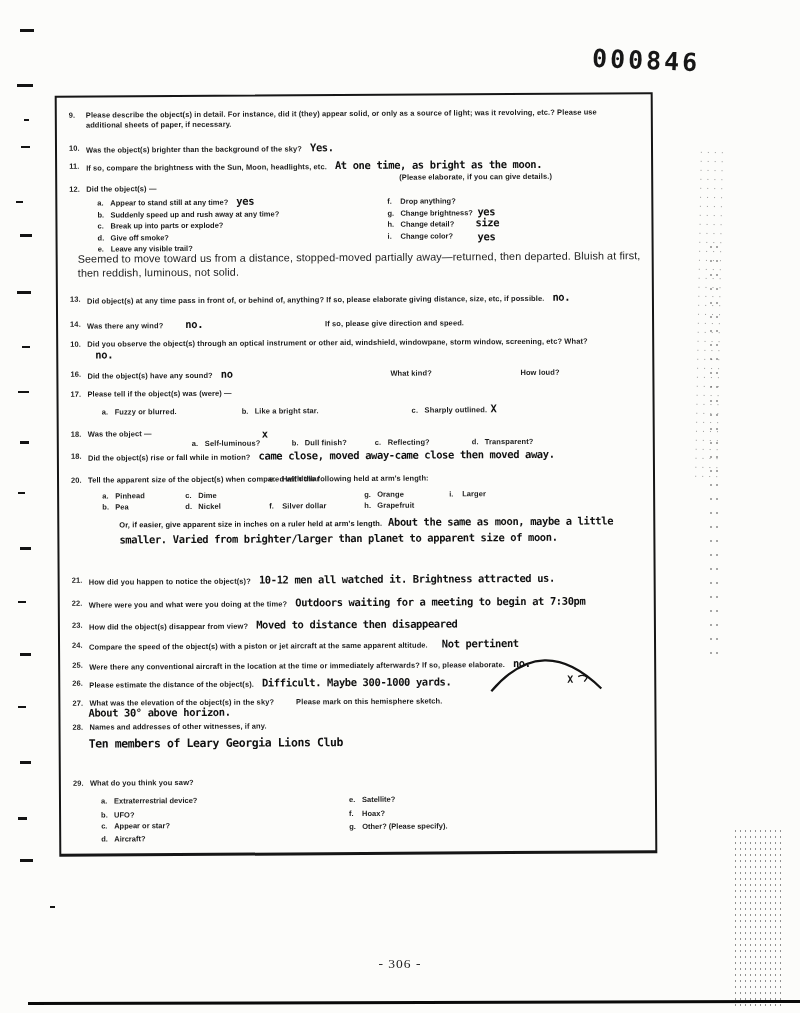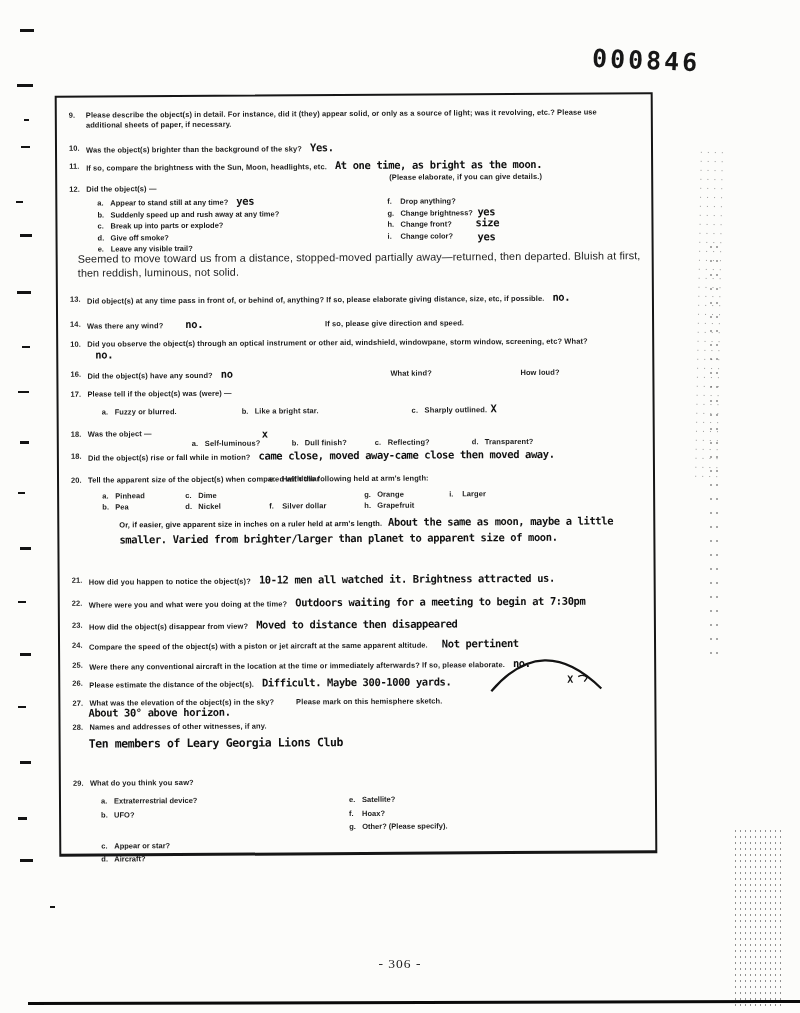"(Please elaborate, if you can" div.q { left: 332px -> 342px }
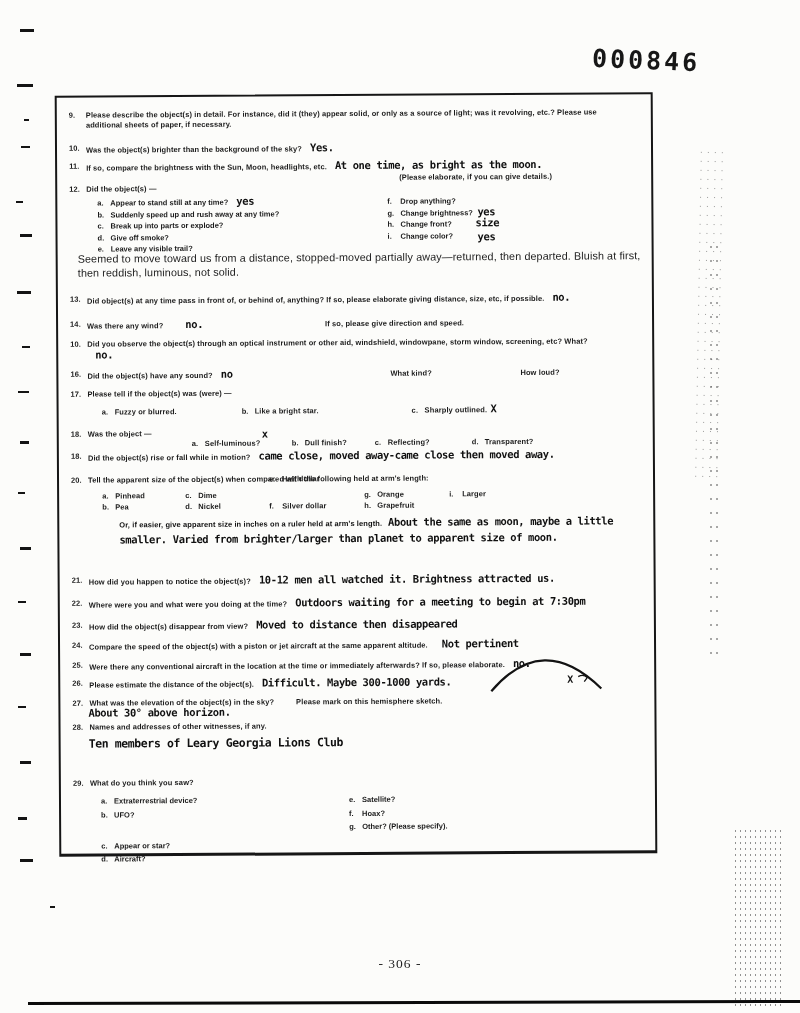"Change front?" span { text: front -> detail }
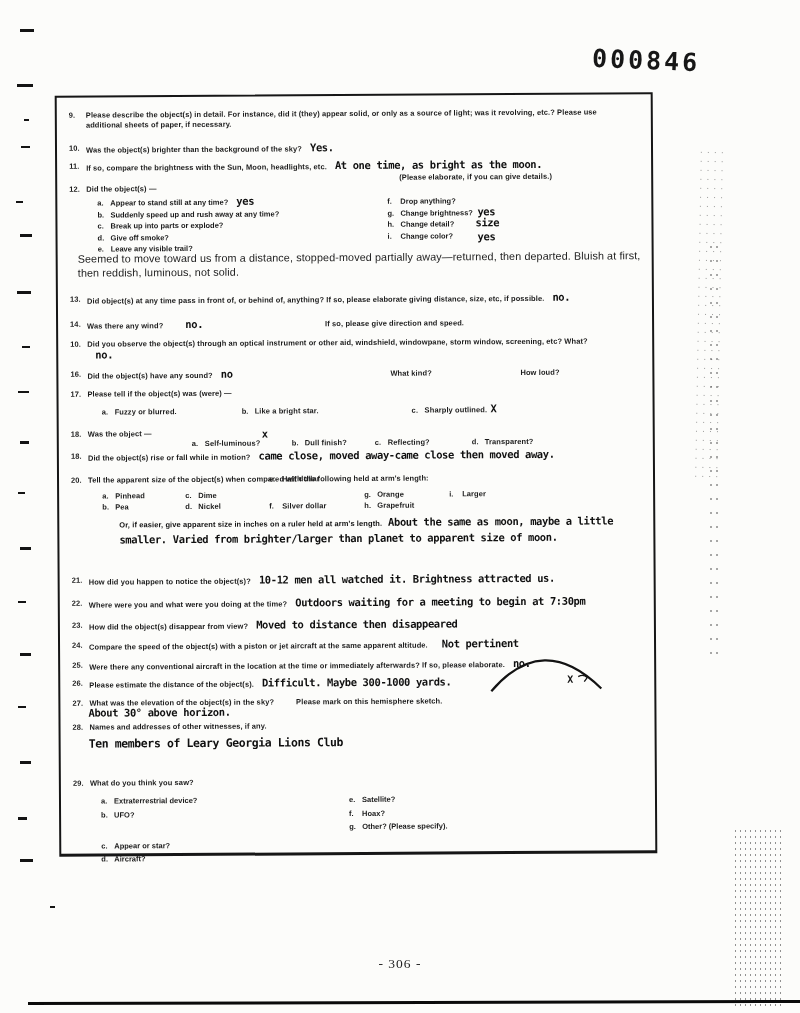"b. UFO?" div.orow { margin-bottom: 21px -> 1px }
